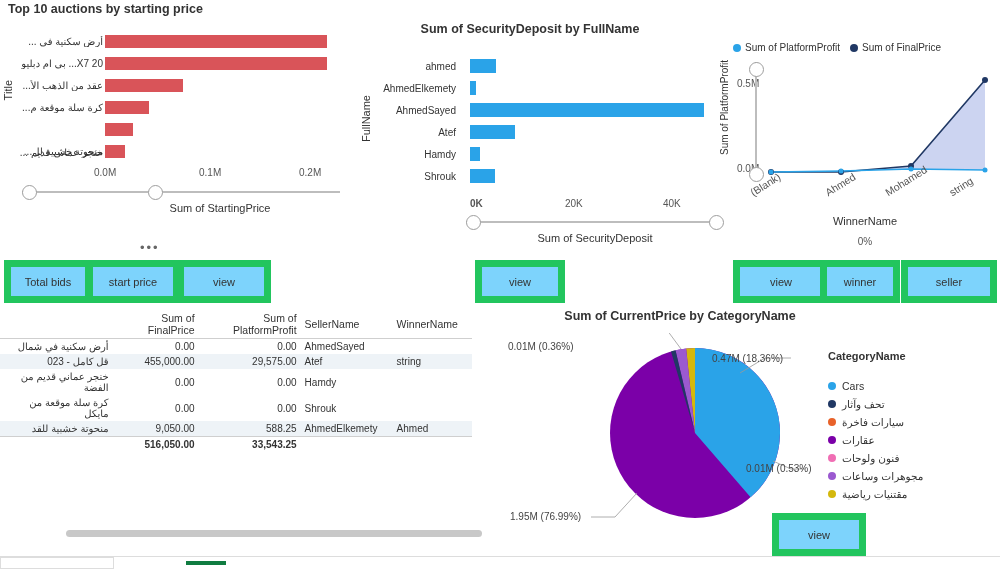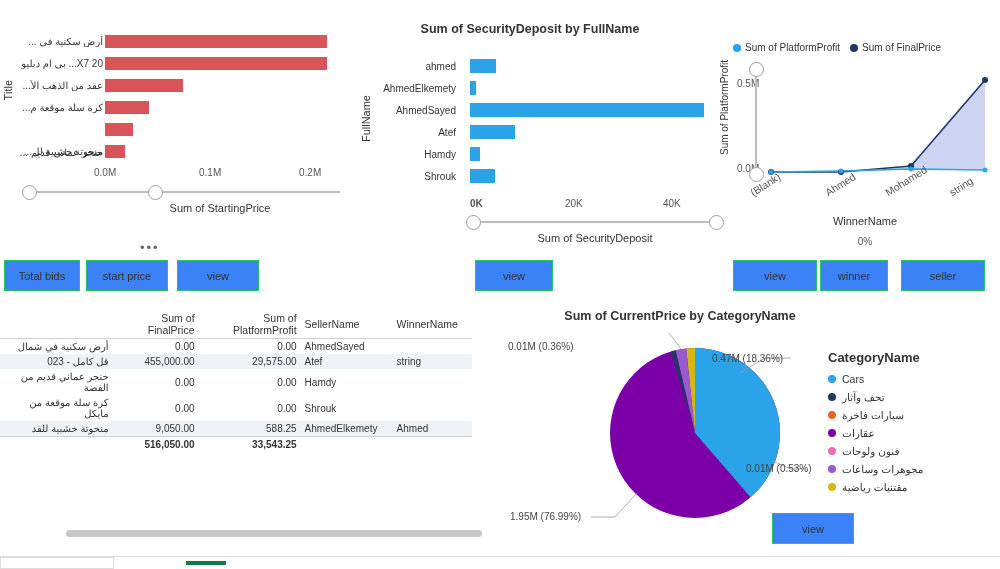"Top 10 auctions by starting" div.ptitle { html: none -> <div>Top 10 auctions by starting price</div> }
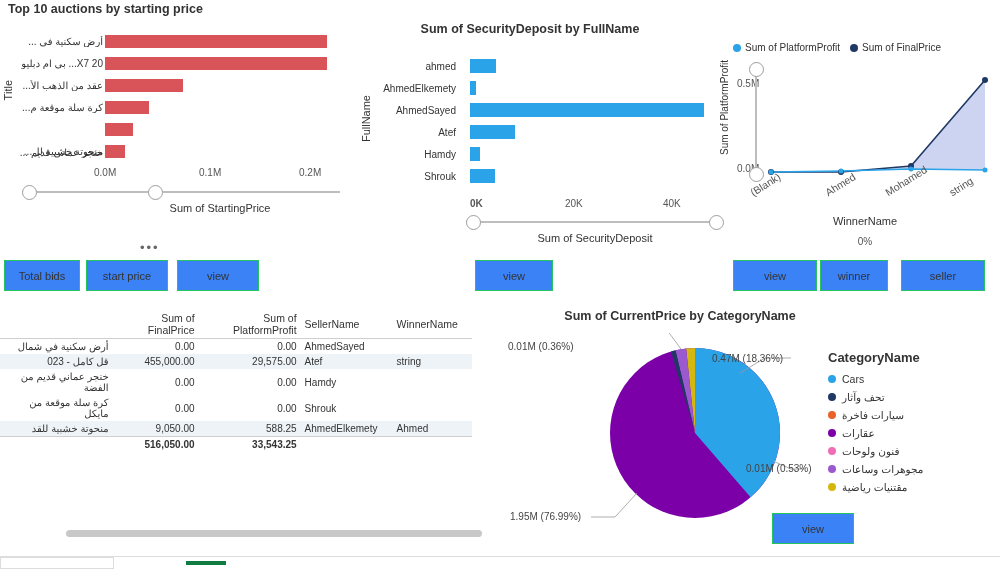"Total bids" .btn { background: #3b82f6 -> #7dd3fc; border: 1px solid #22c55e -> 7px solid #22c55e }
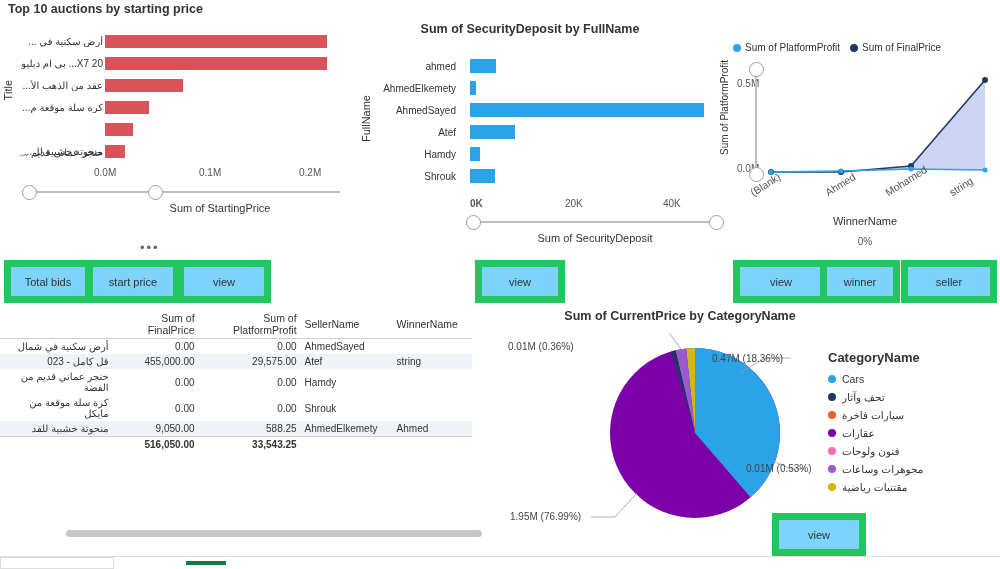"CategoryName" .pielegend .lgtitle { font-size: 13px -> 11px; margin-bottom: 5px -> 15px }
